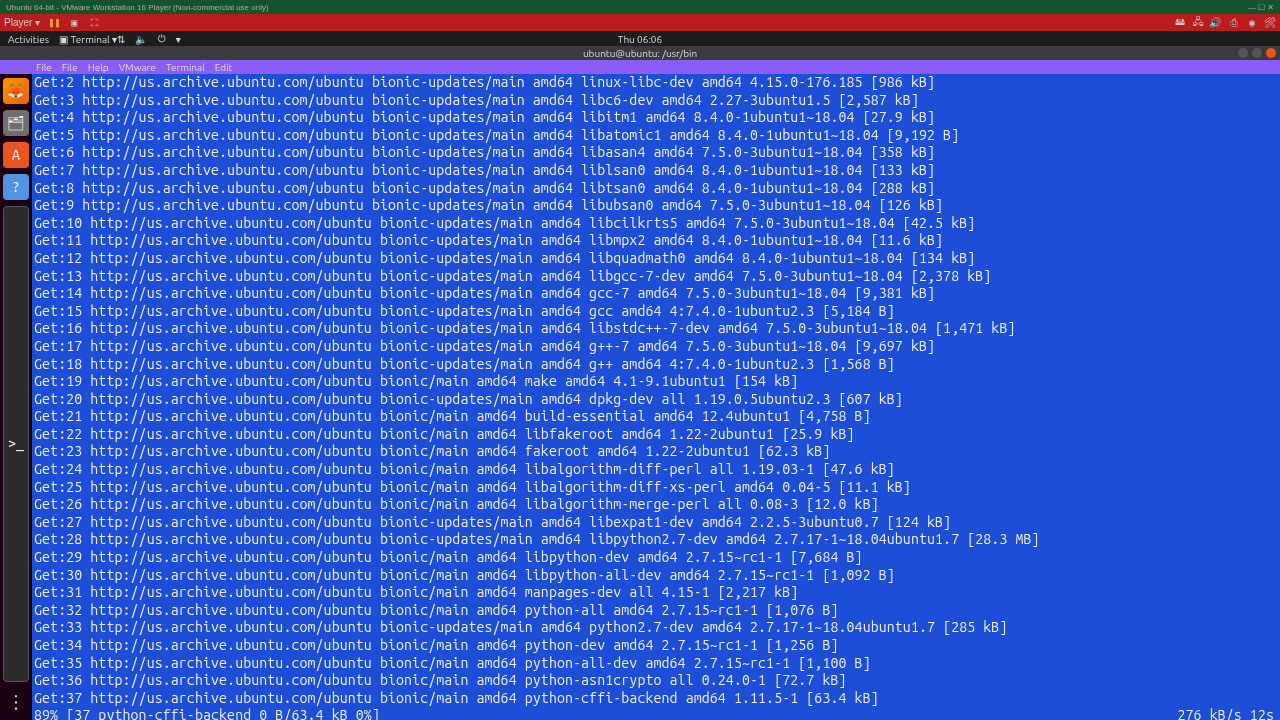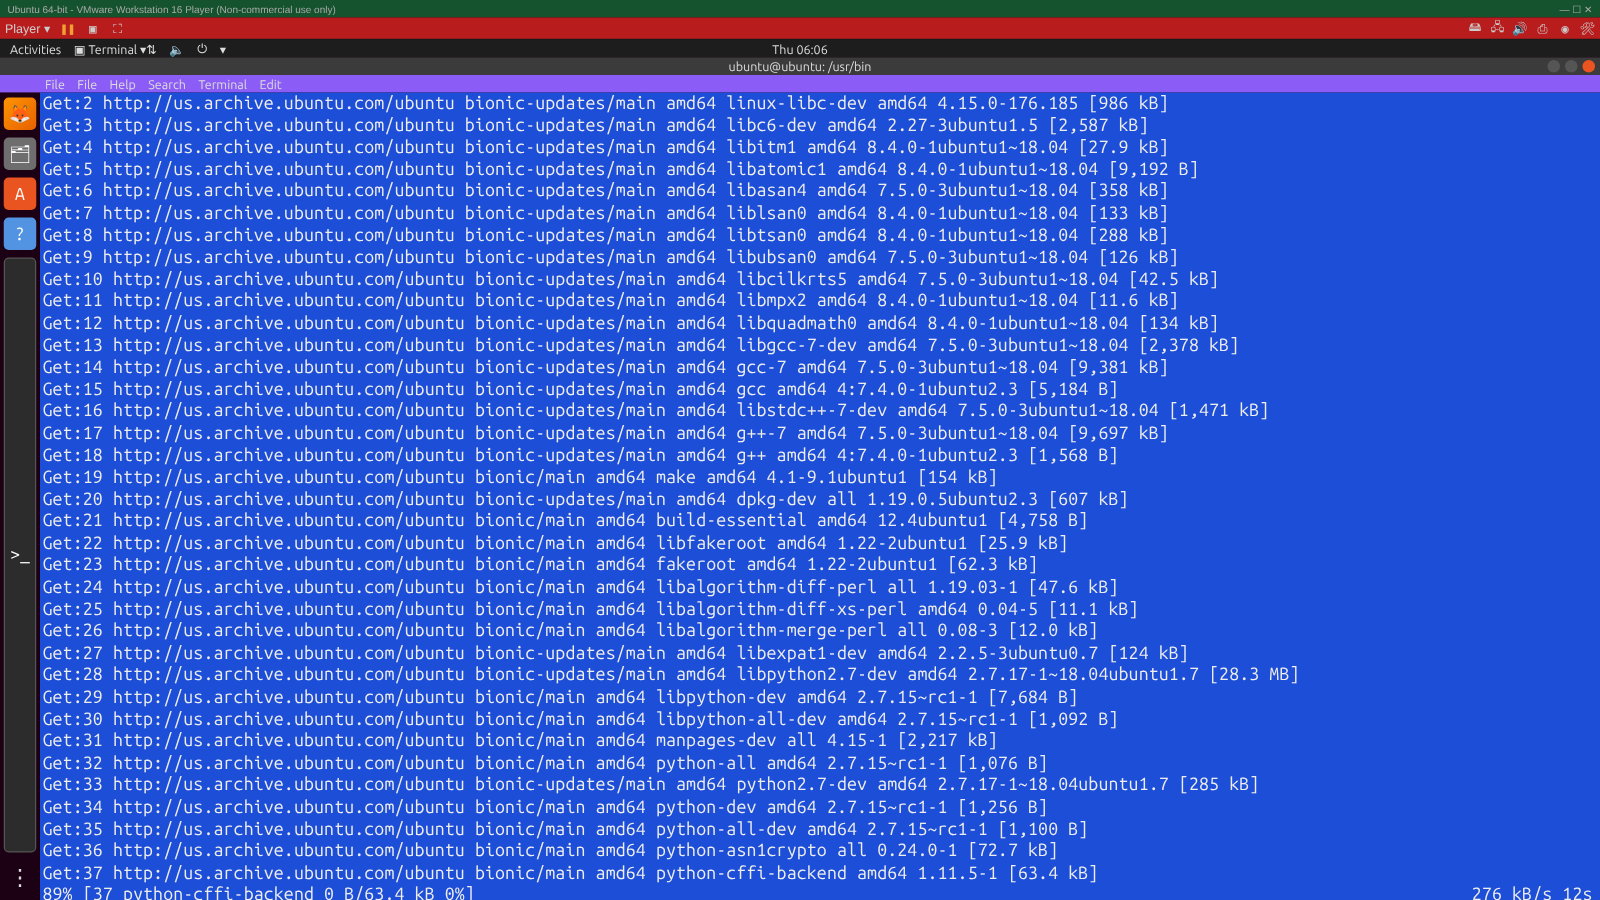"Search" span { text: Search -> VMware }
